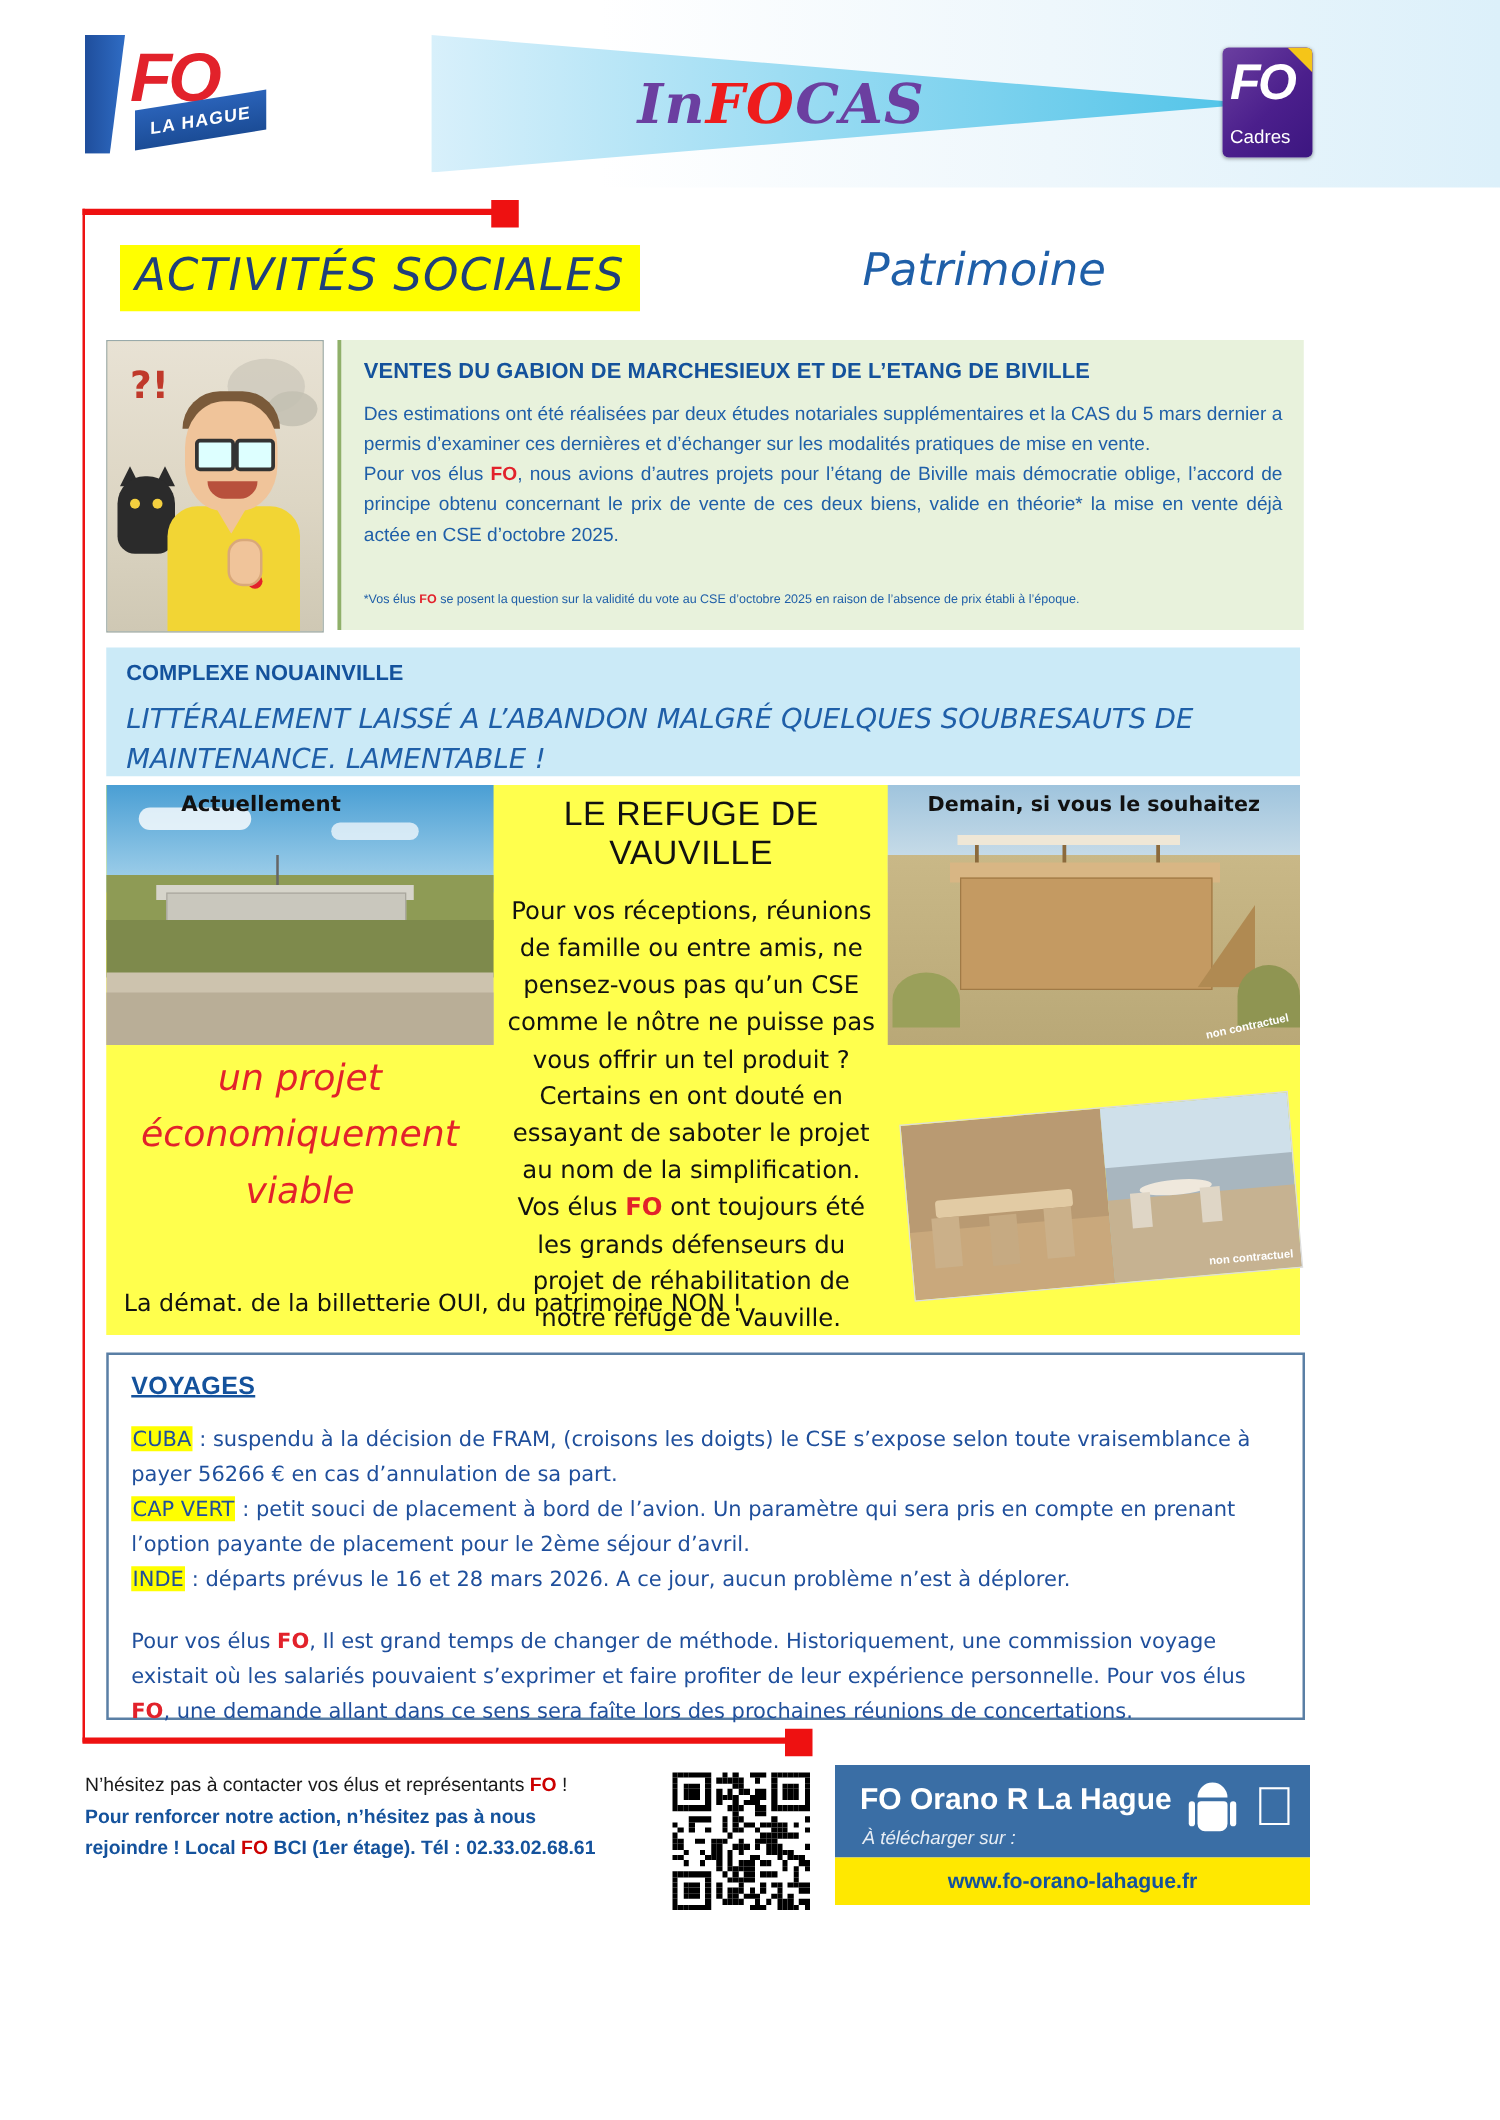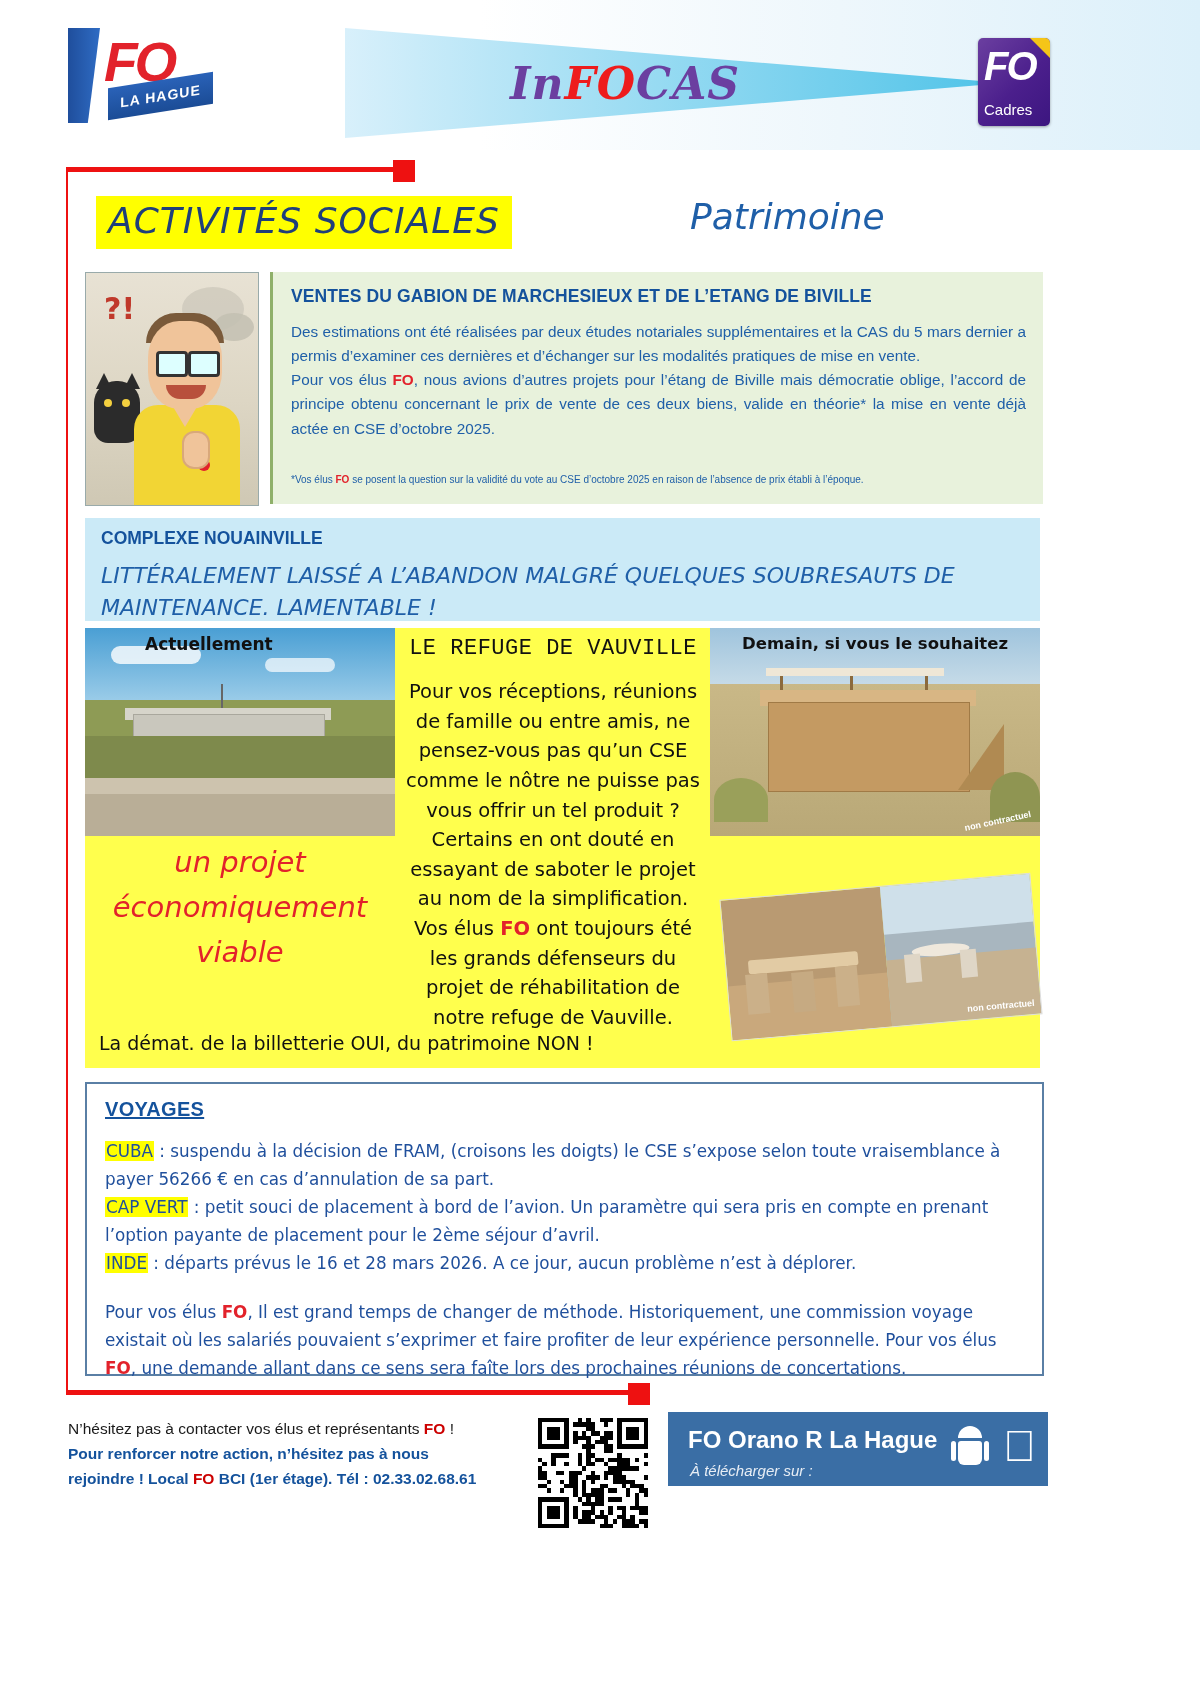"LE REFUGE DE VAUVILLE" .vauville-h { font-family: Liberation Mono, monospace -> Liberation Sans, sans-serif; font-size: 22px -> 27px }
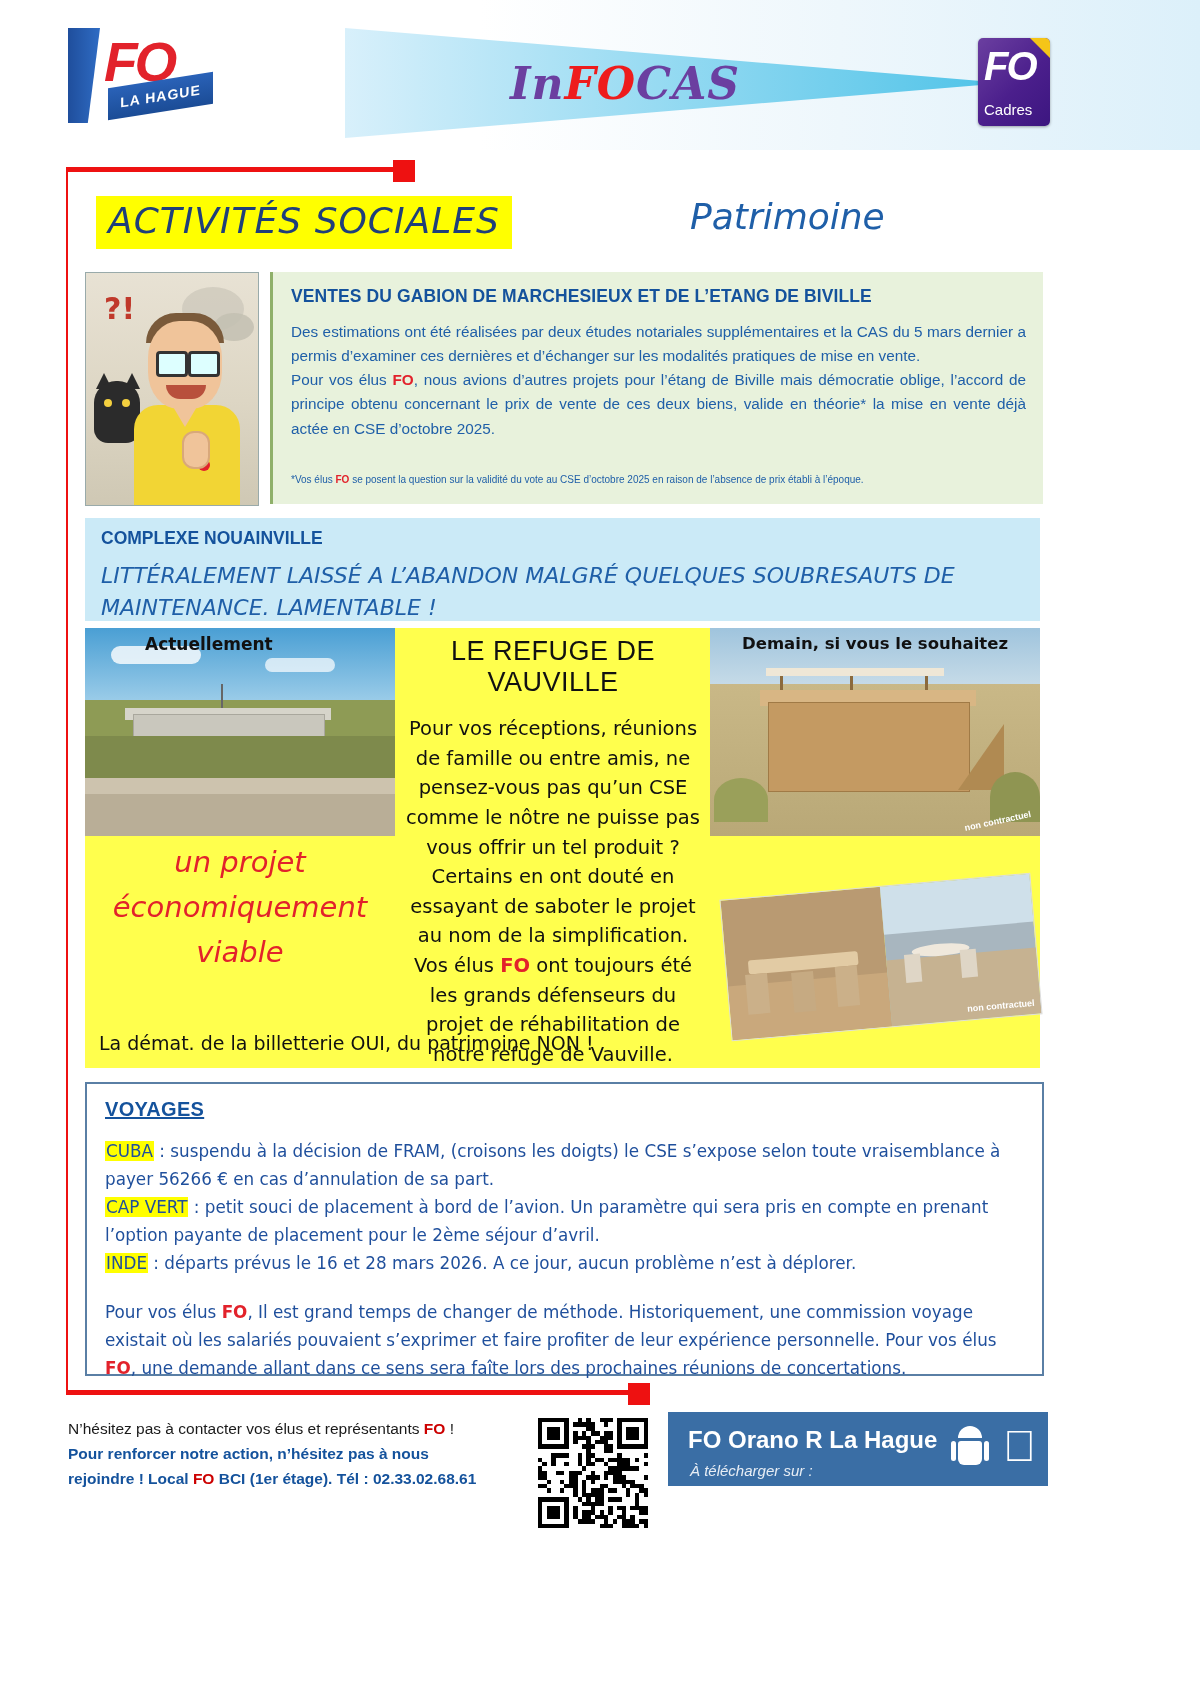"www.fo-orano-lahague.fr" div.dl-yellow { html: none -> <div> <span>www.fo-orano-lahague.fr</span> </div> }
